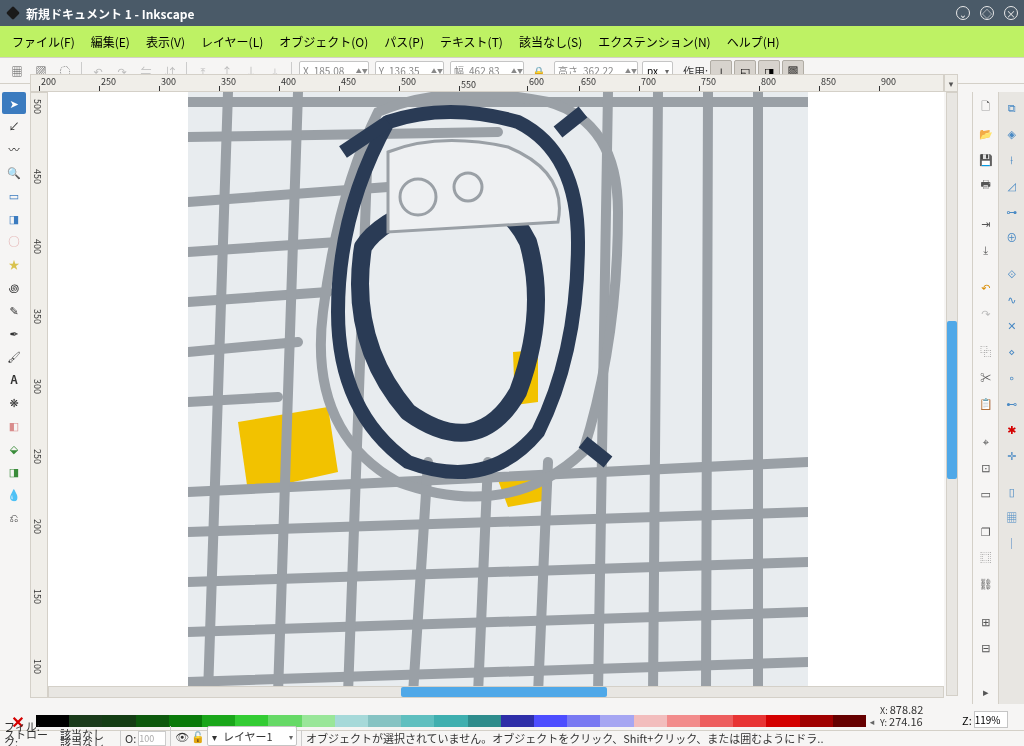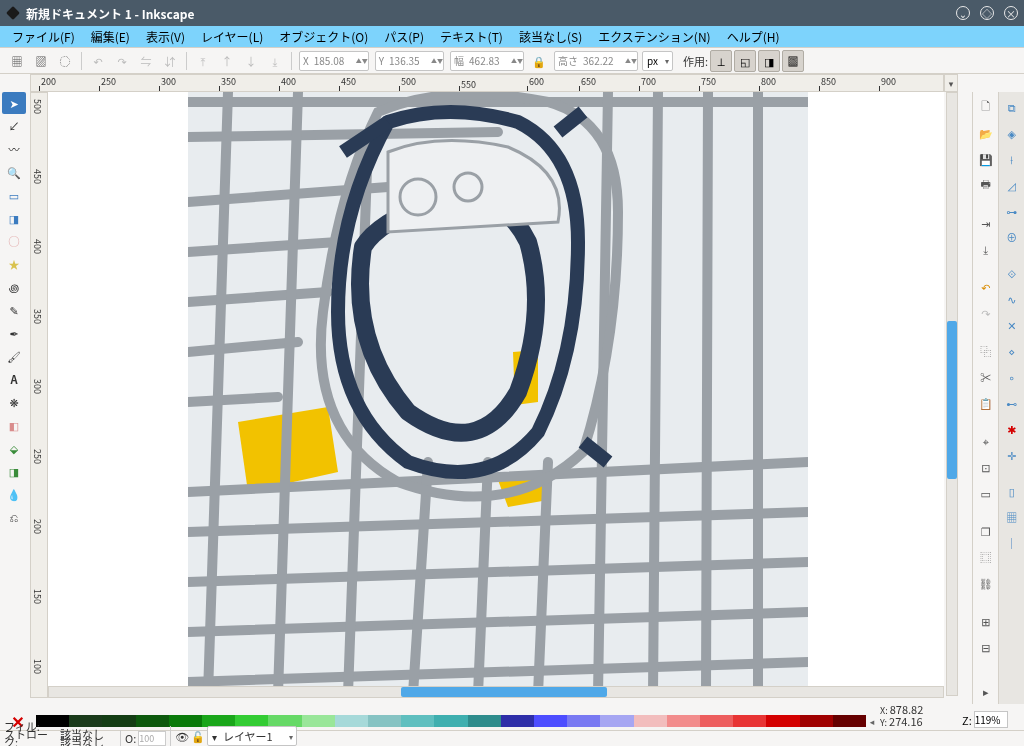"ファイル(F)" .menubar { align-items: none -> center; background: #7dd3fc -> #bef264; height: 22px -> 32px }
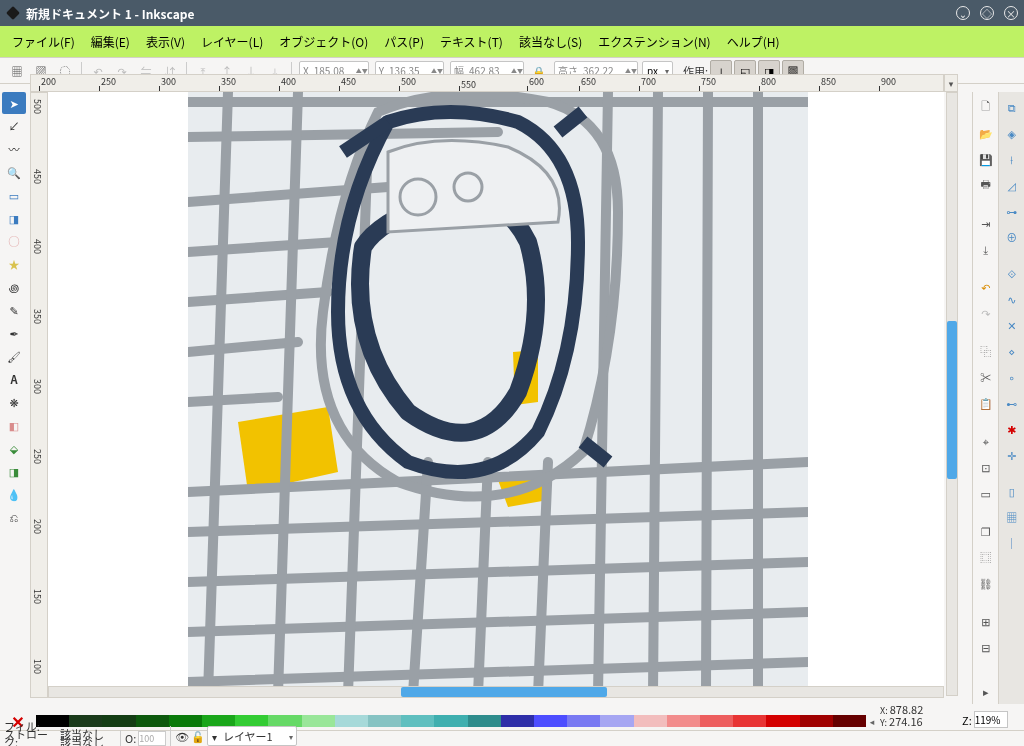"オブジェクトが選択されていません。オブジェクトをクリック、Shift+クリック、" div.seg { html: none -> <div> <span>オブジェクトが選択されていません。オブジェクトをクリック、Shift+クリック、または囲むようにドラ..</span> </div> }
